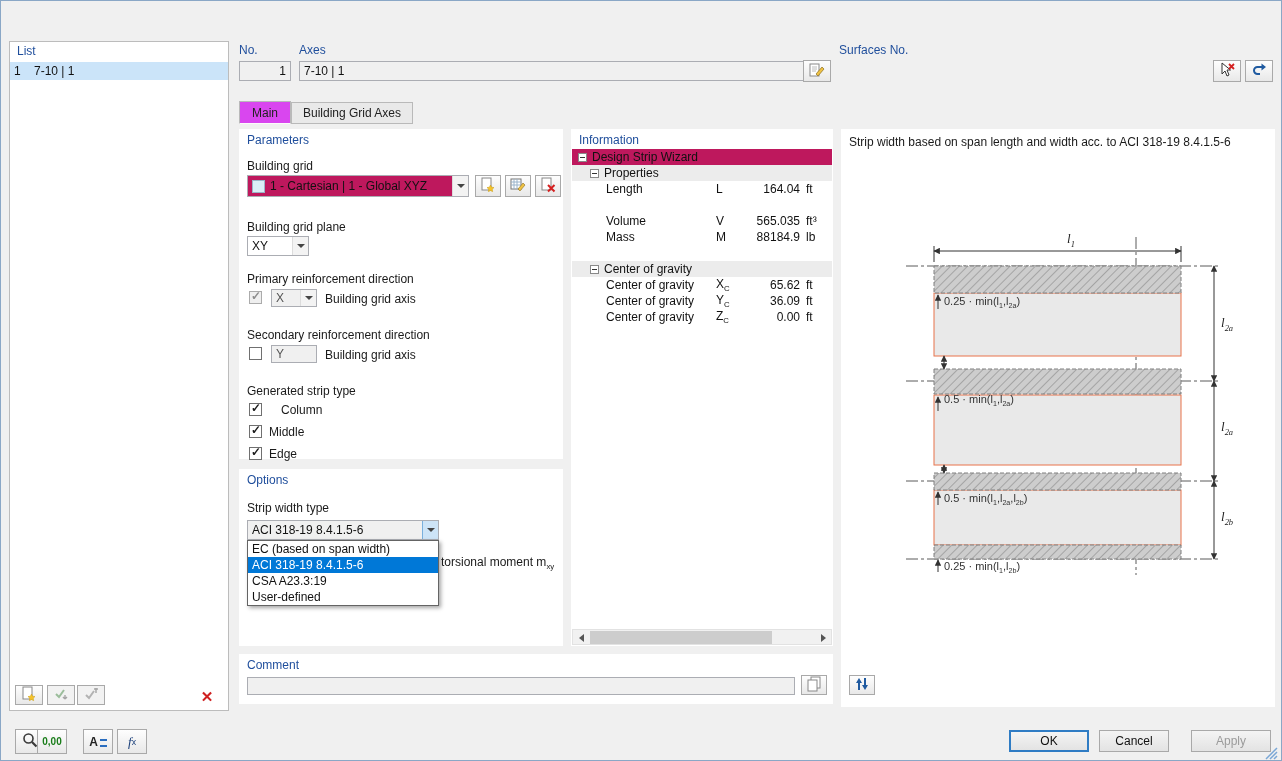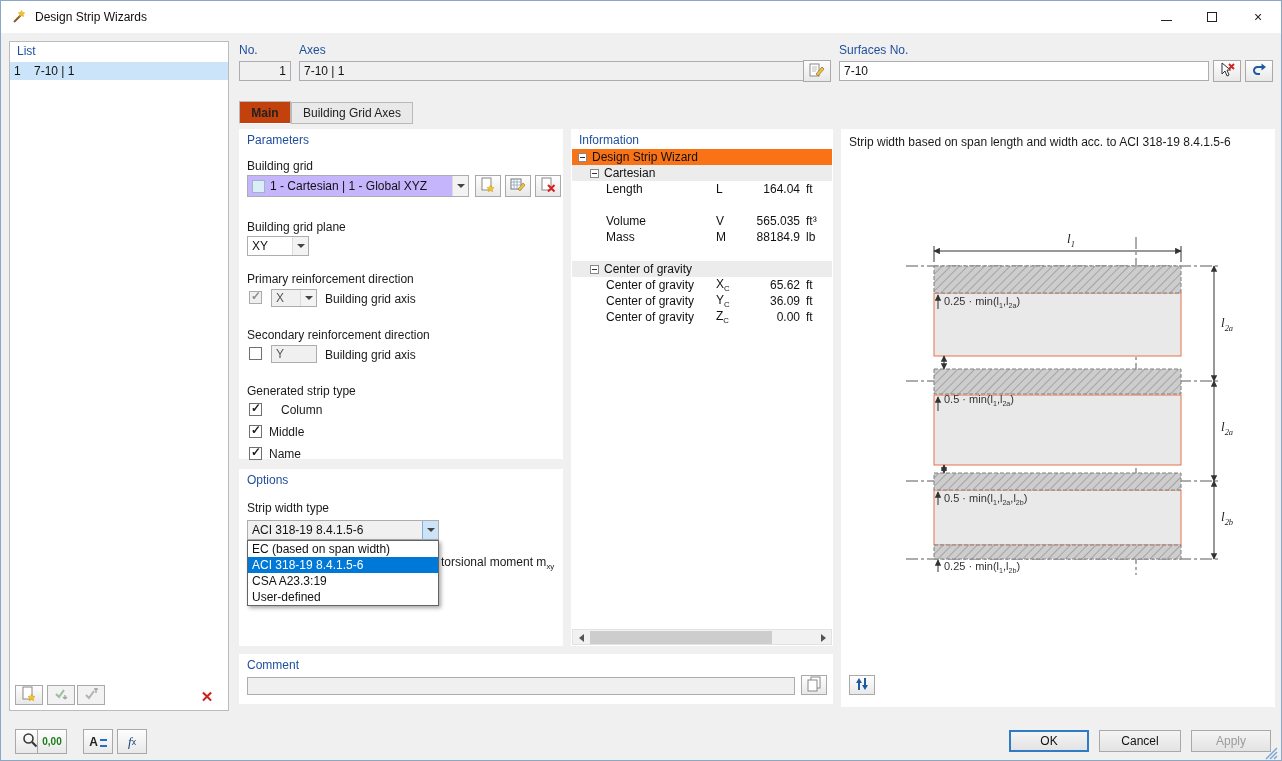"Design Strip Wizards" div.titlebar { html: <div> <span> <svg> <path></path> <path></path> </svg> </span> <span>Design Strip Wizards</span> <div> <div> <span></span> </div> <div> <span></span> </div> <div> <span>×</span> </div> </div> </div> -> none }
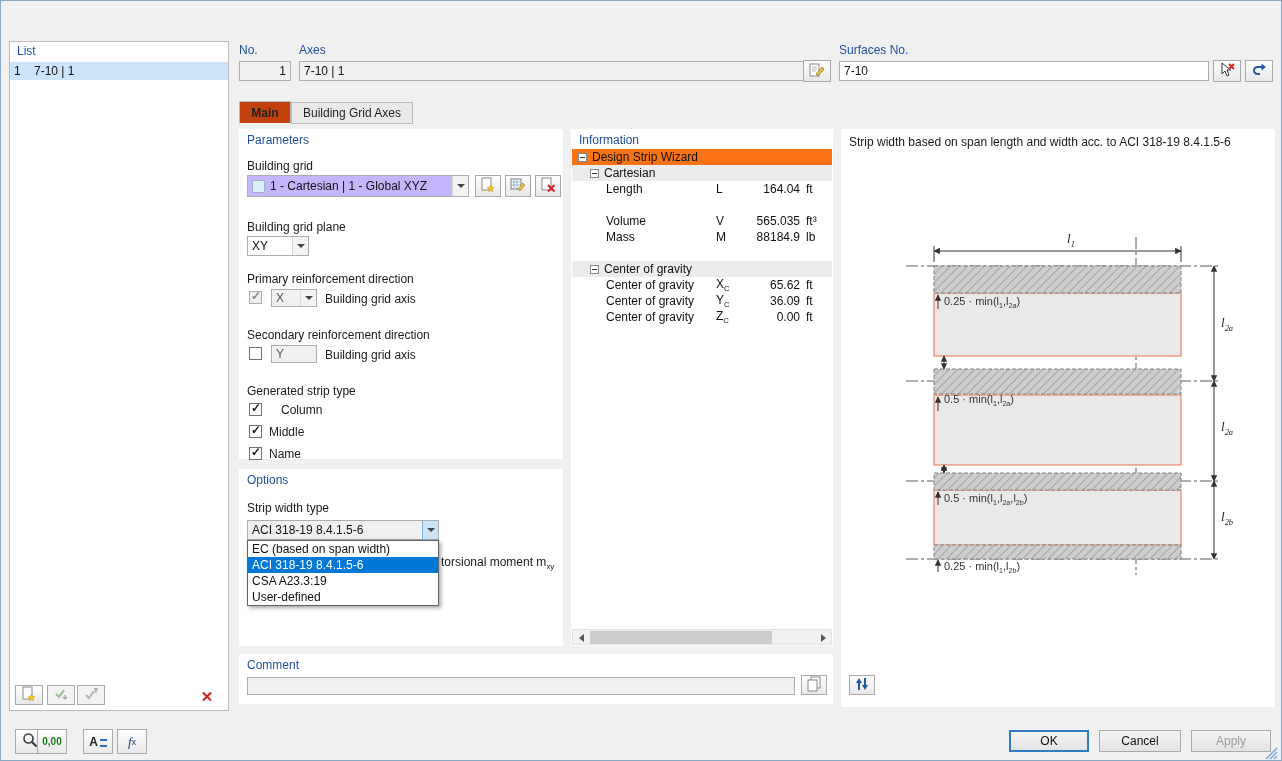"7-10" input.tfield { html: <input> -> none }
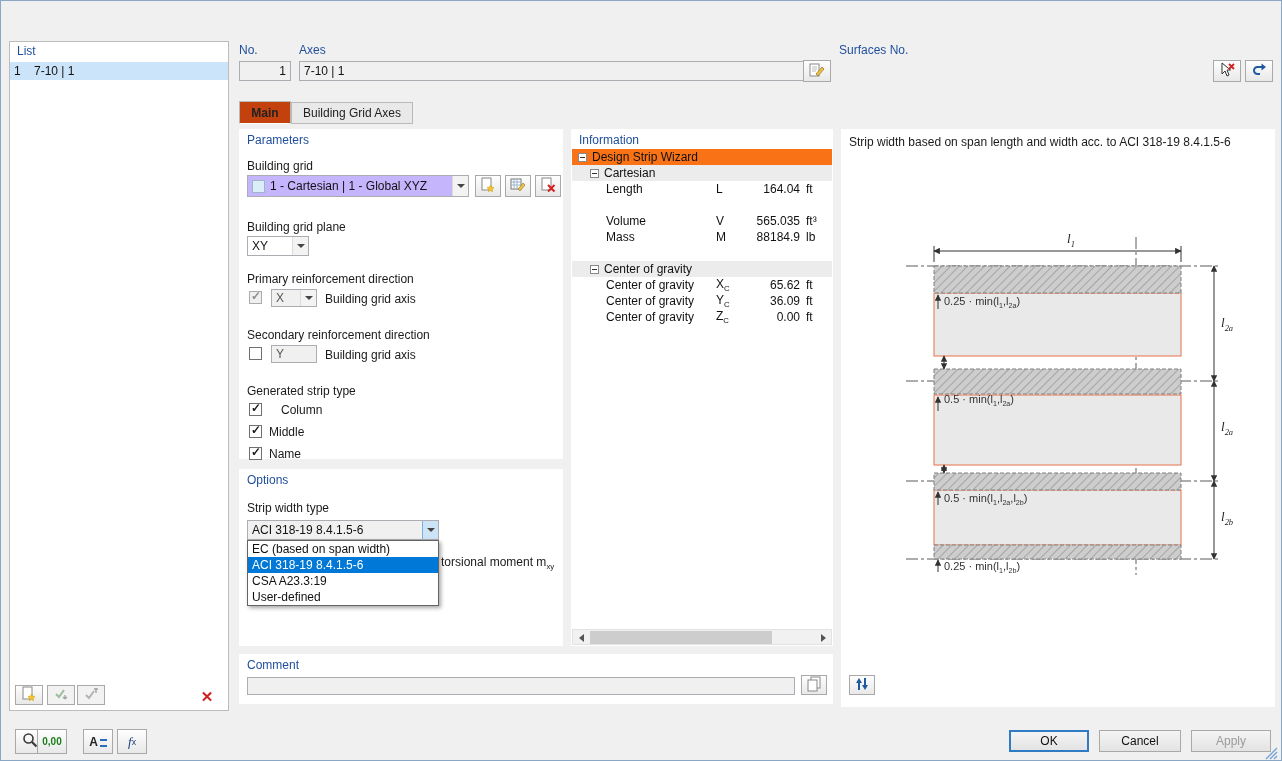"Main" .tab.active { background: #c2410c -> #d946ef; font-weight: bold -> none }
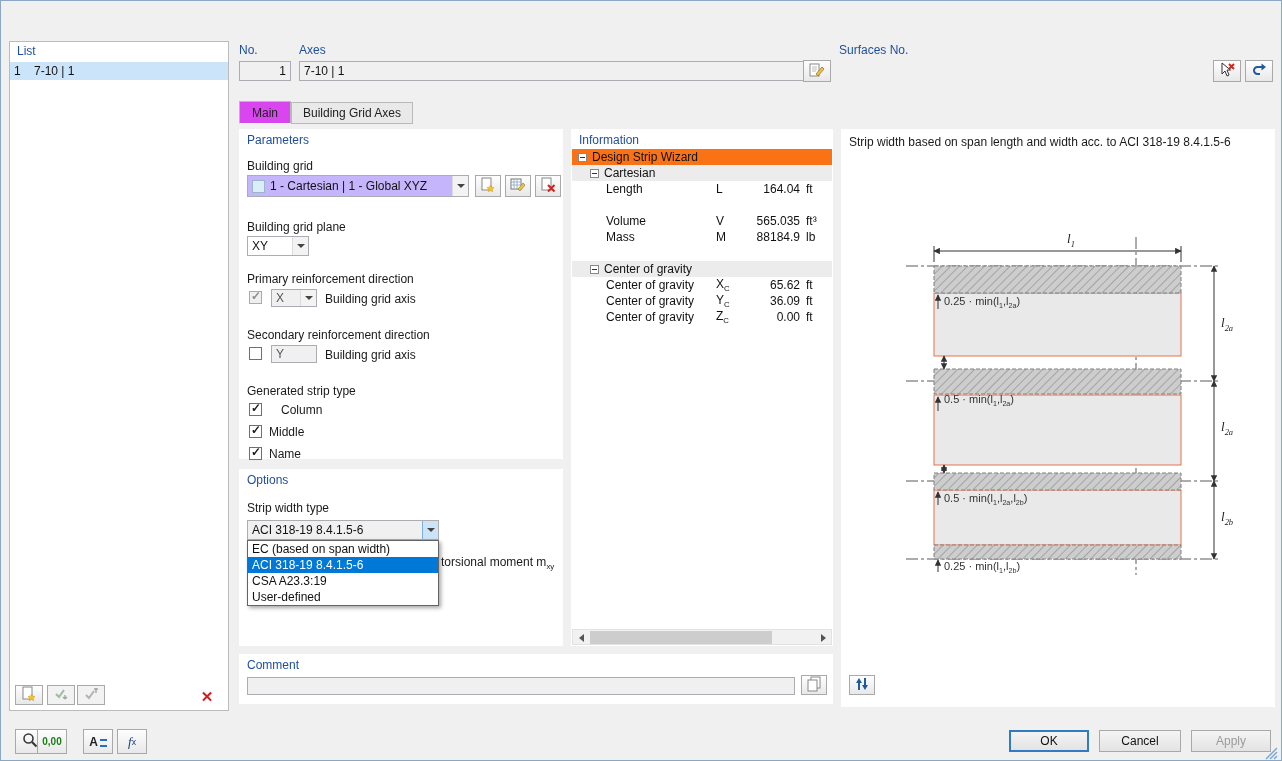"Design Strip Wizard" .tree-row.hdr { background: #f97316 -> #be185d }
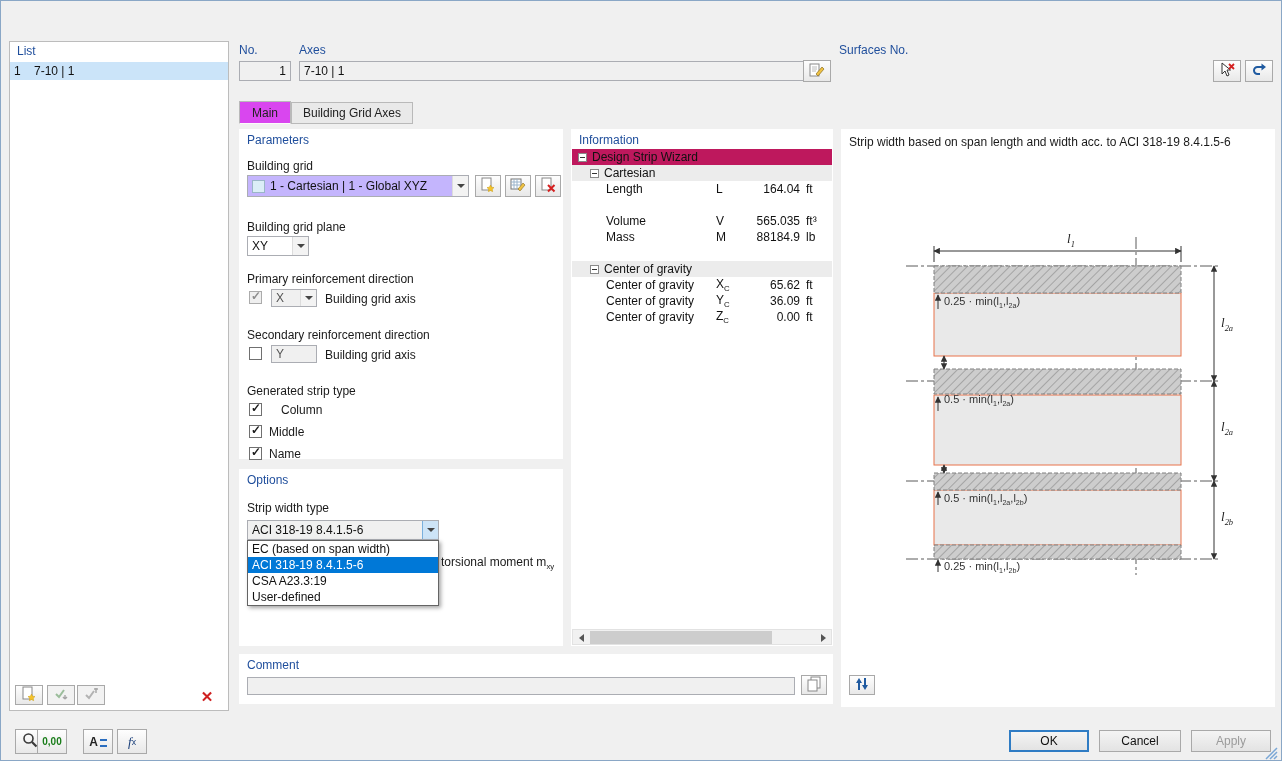"Cartesian" span.t-lbl { text: Cartesian -> Properties }
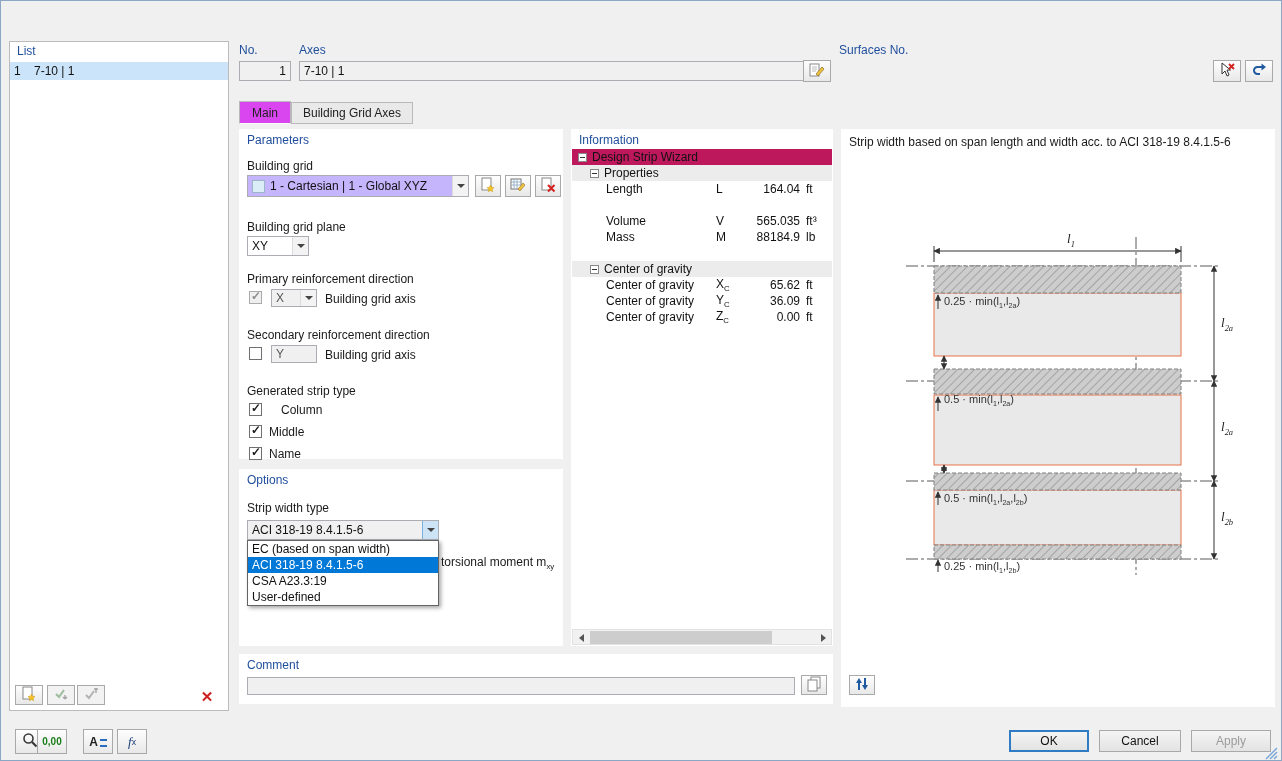"1 - Cartesian | 1" .combo { background: #c4b5fd -> #be185d }
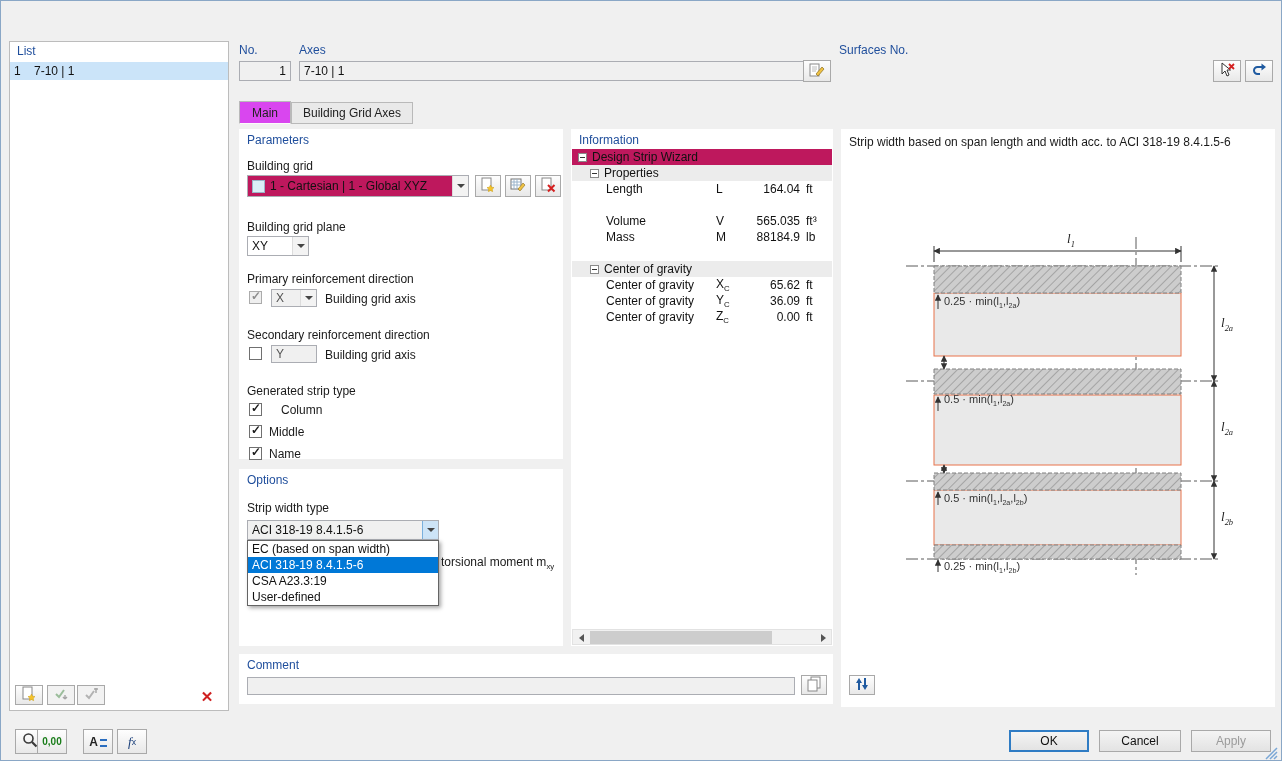"Name" div.cb-lbl { text: Name -> Edge }
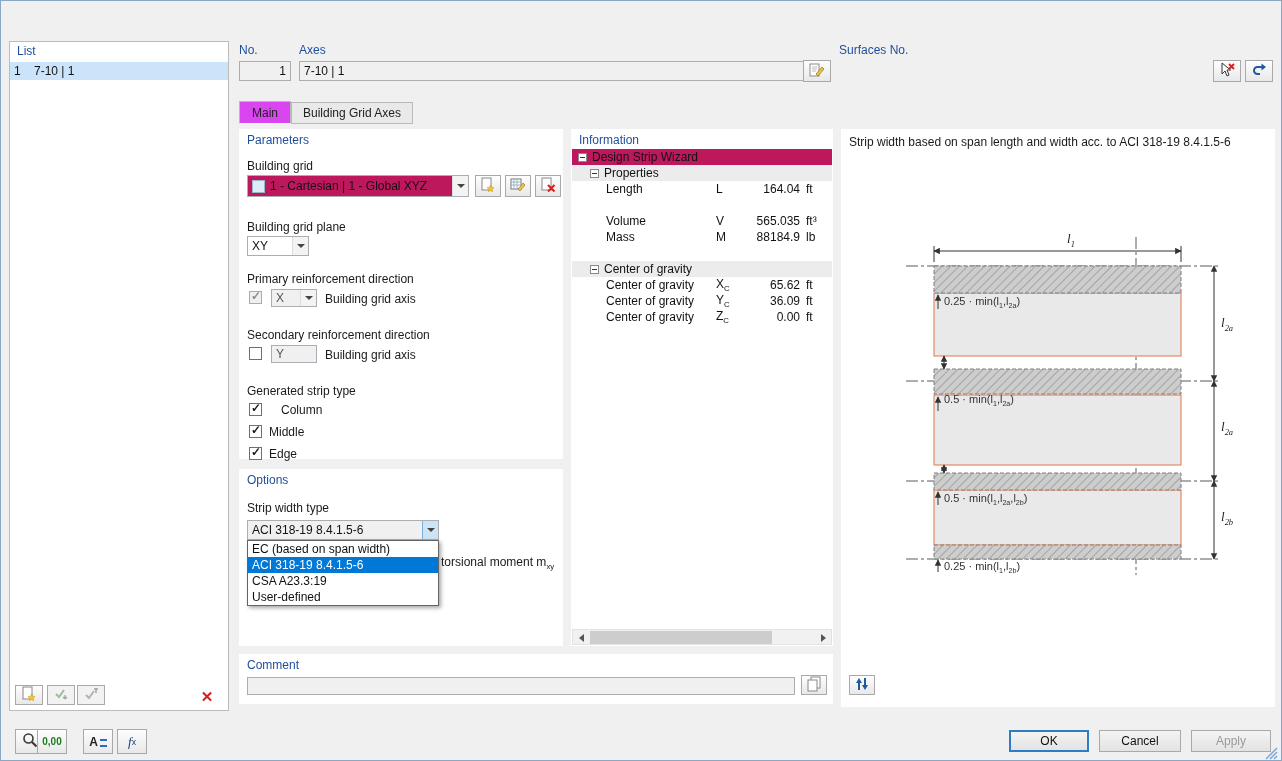"Cancel" button.push-btn { width: 82px -> 70px }
